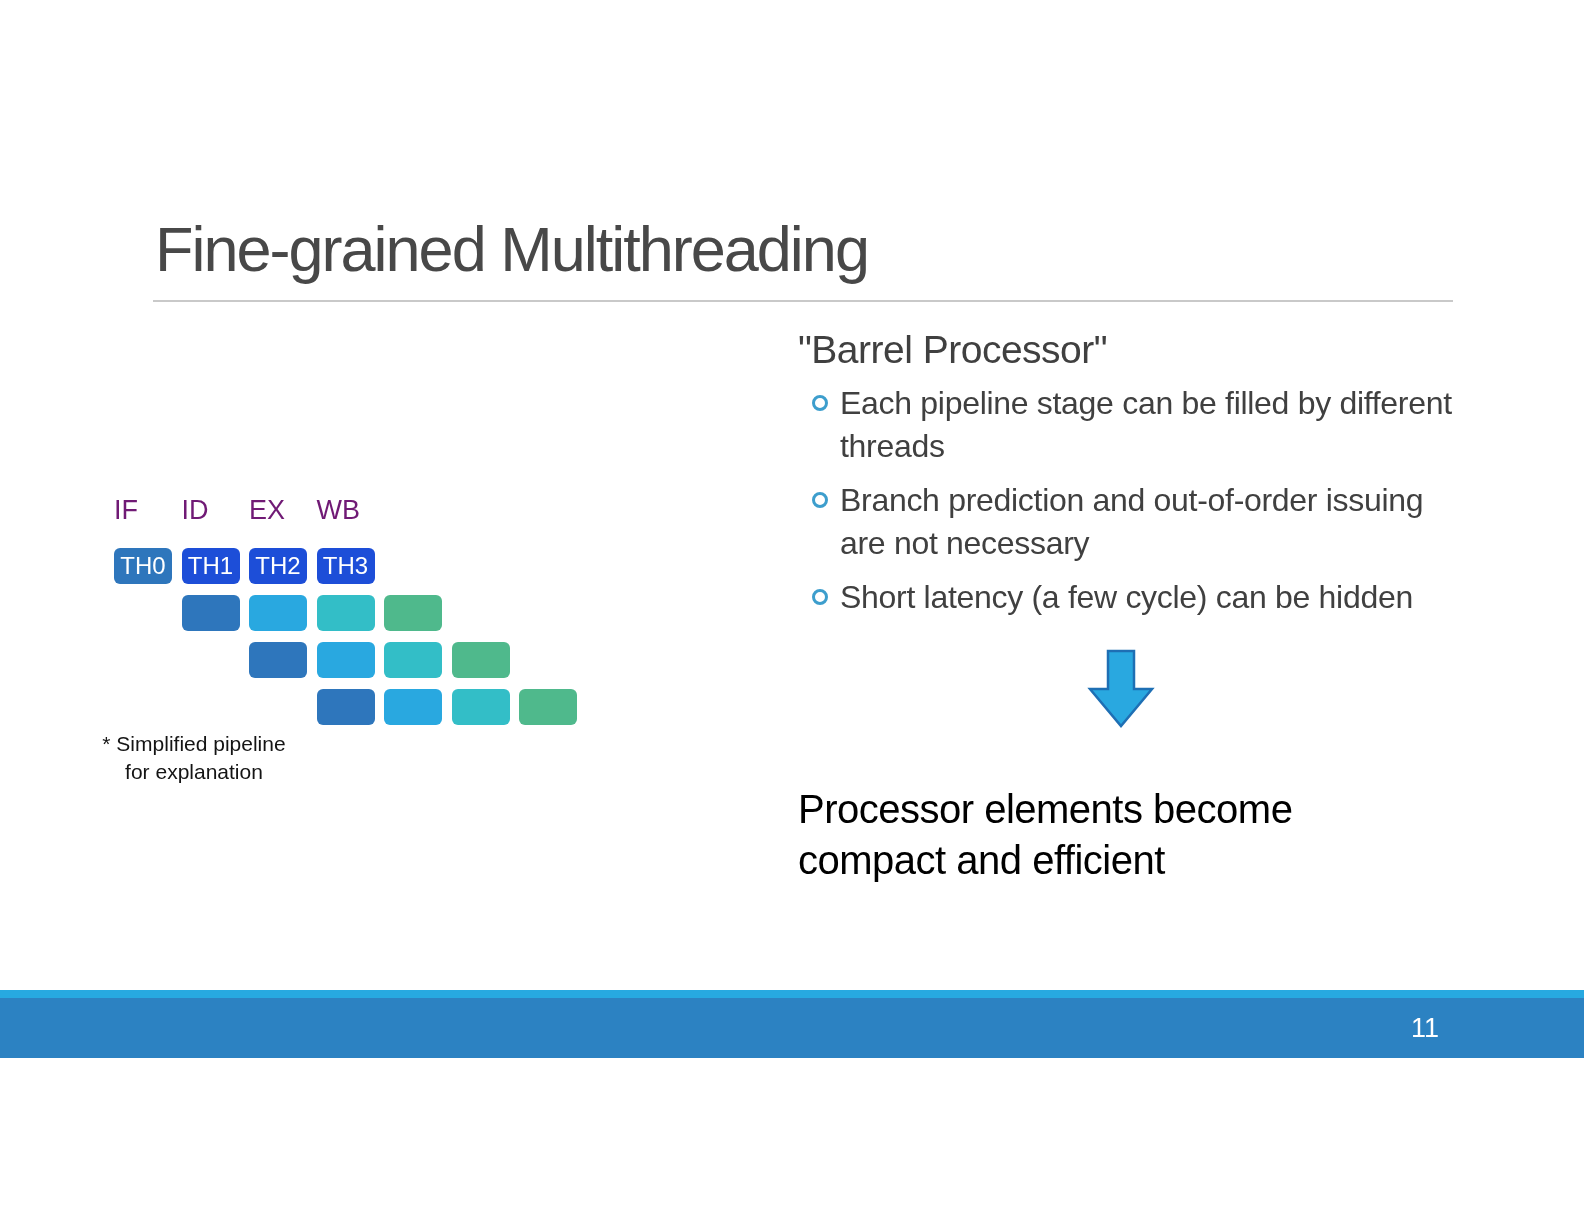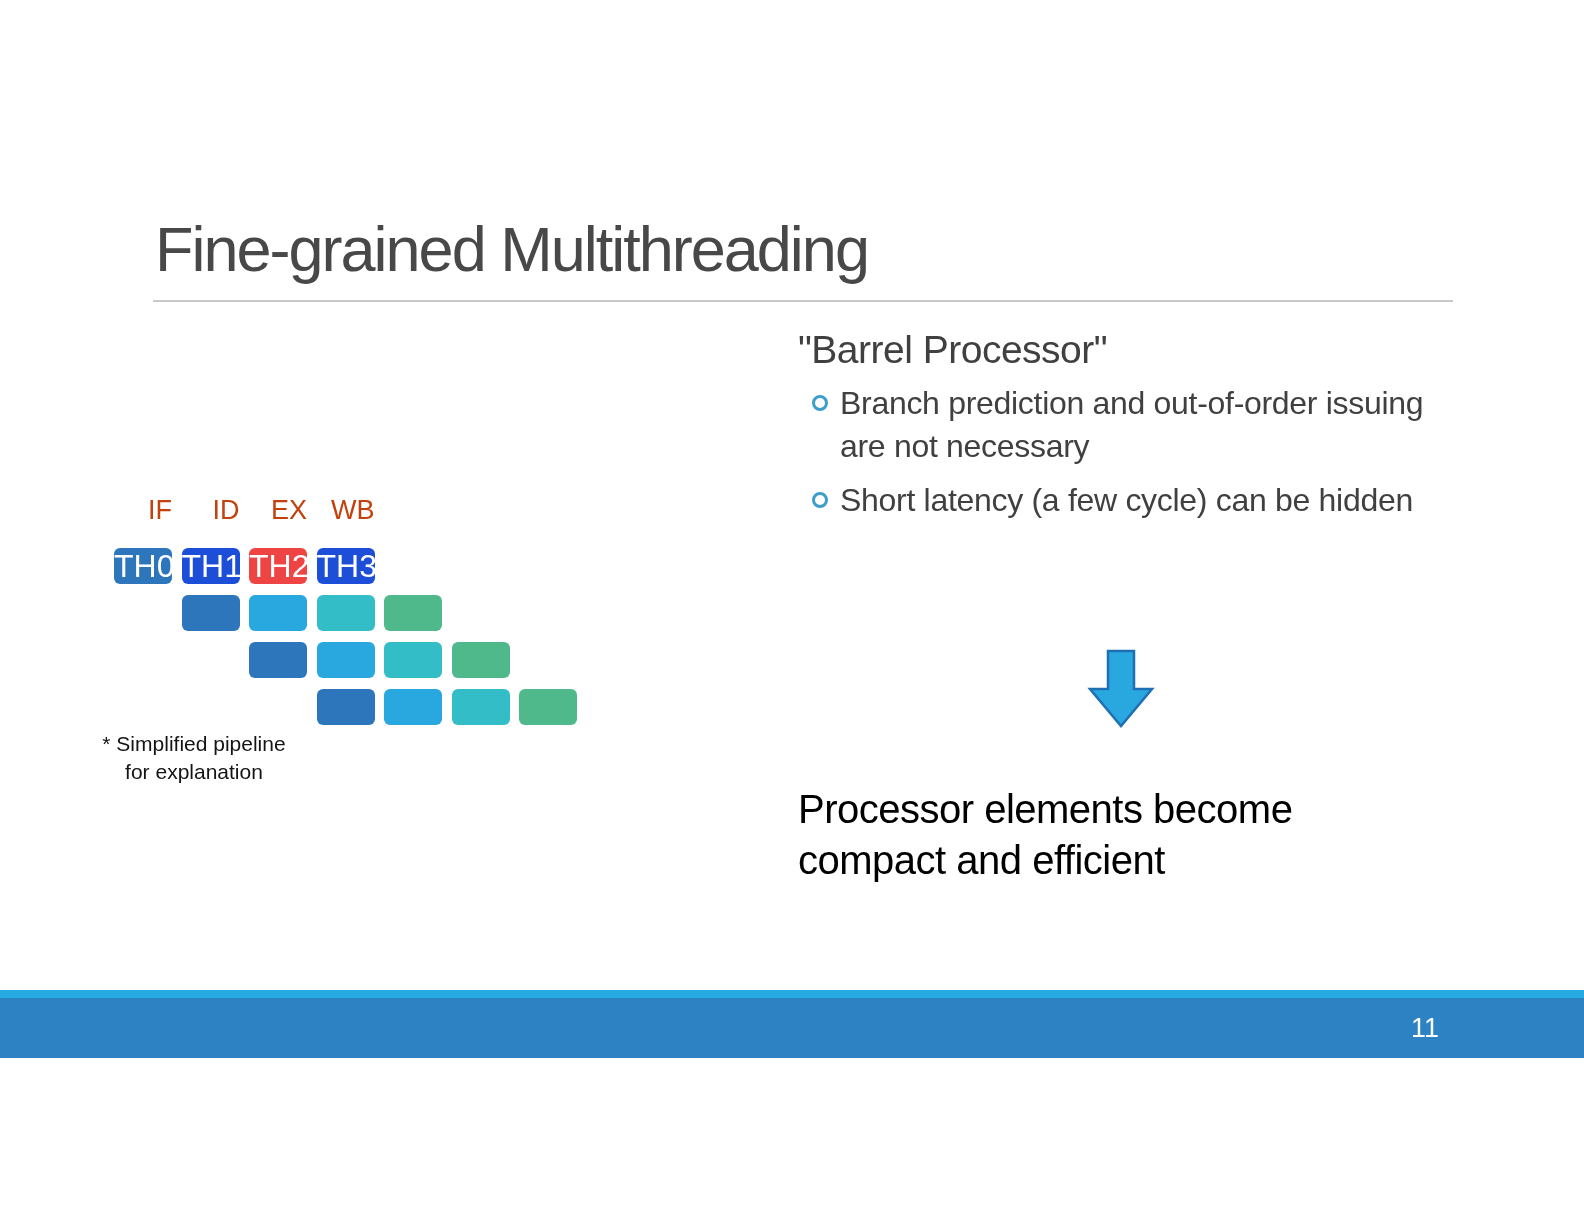"Each pipeline stage can be" div.bullet { html: none -> <div> <span></span> <span>Each pipeline stage can be filled by different threads</span> </div> }
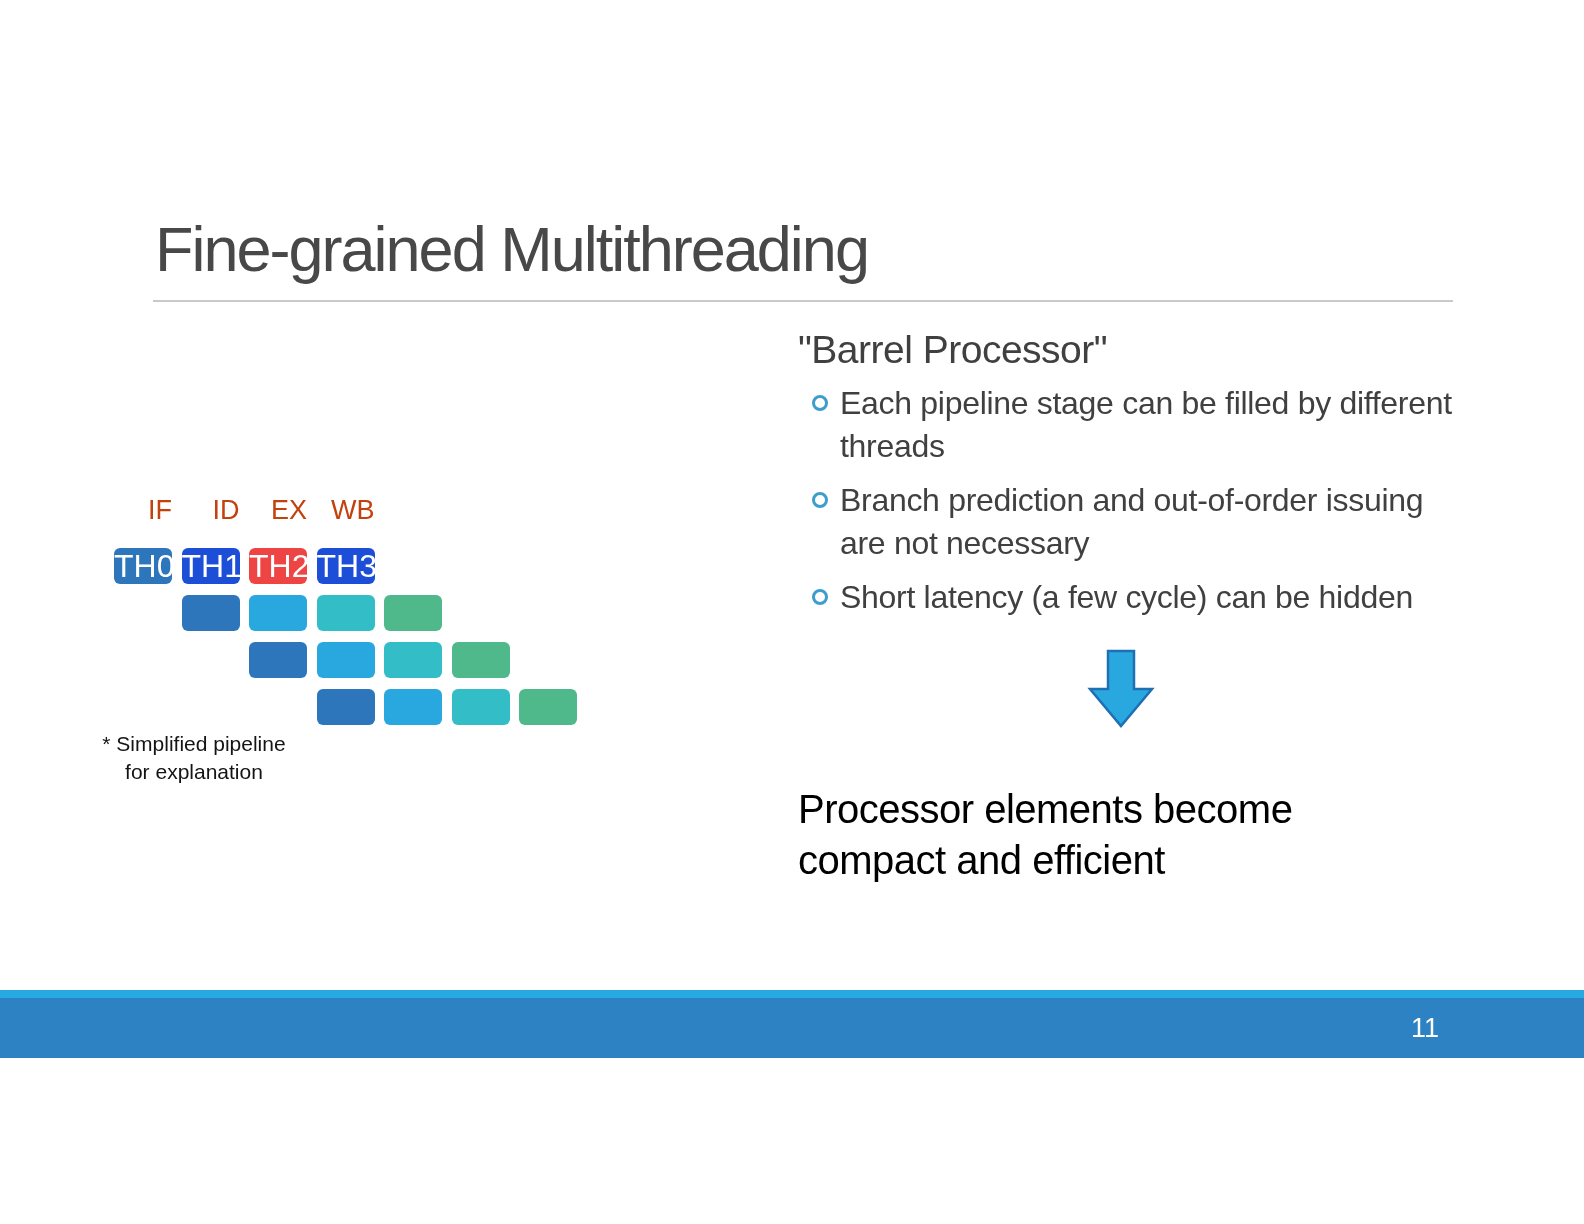"IF" .stage-header { color: #c2410c -> #701a75; text-align: right -> left }
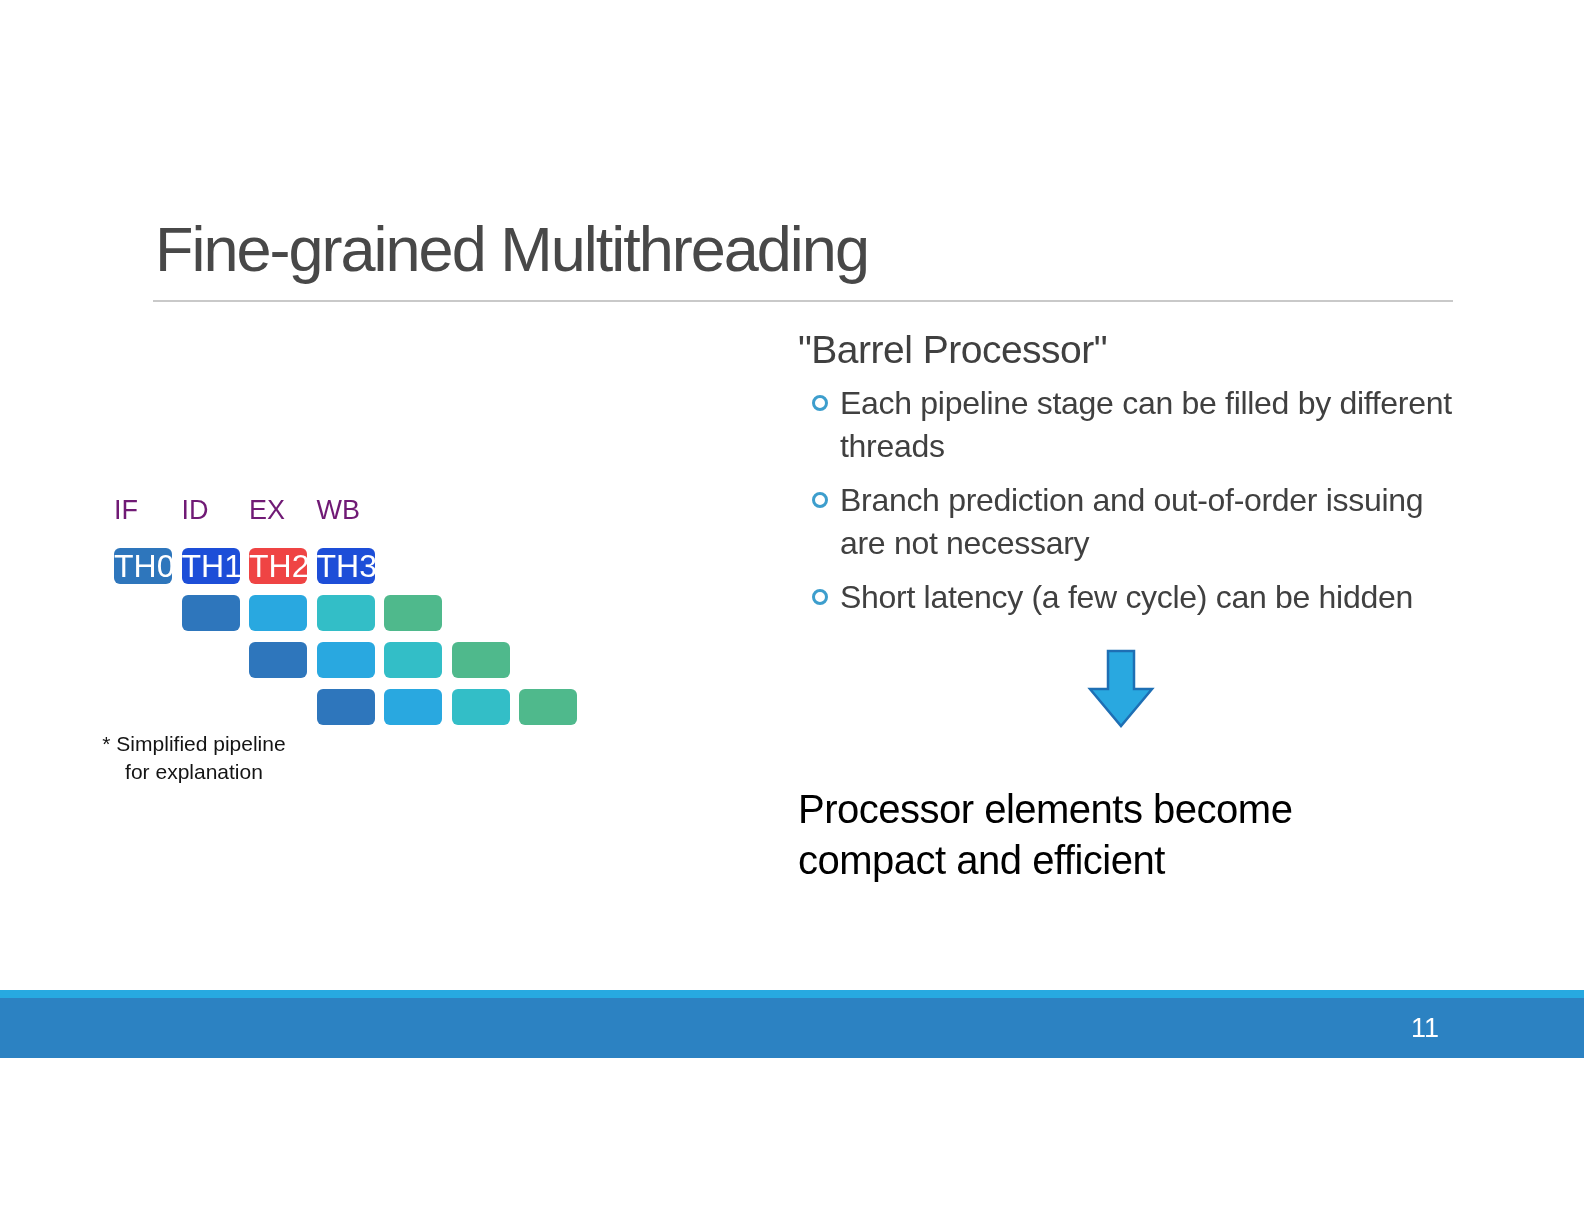"TH0" .pipe-box { font-size: 32px -> 24px }
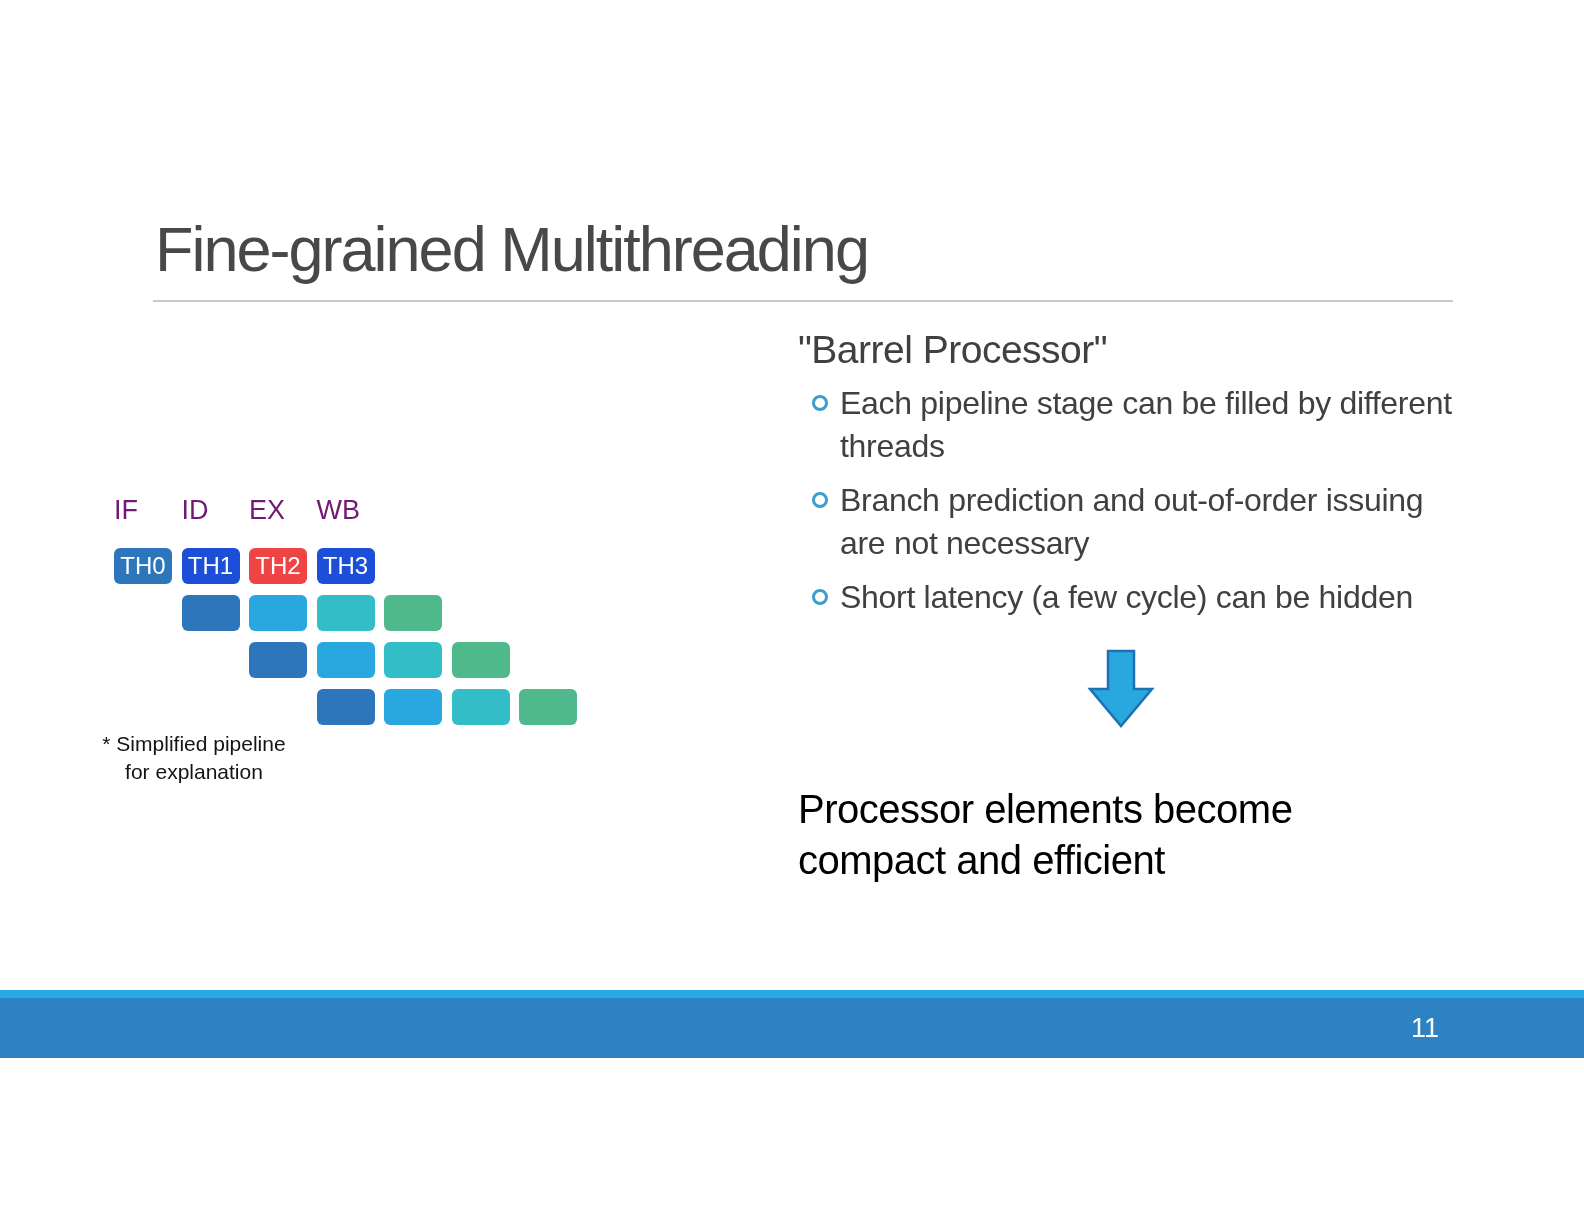"TH2" div.pipe-box { background: #ef4444 -> #1d4ed8 }
